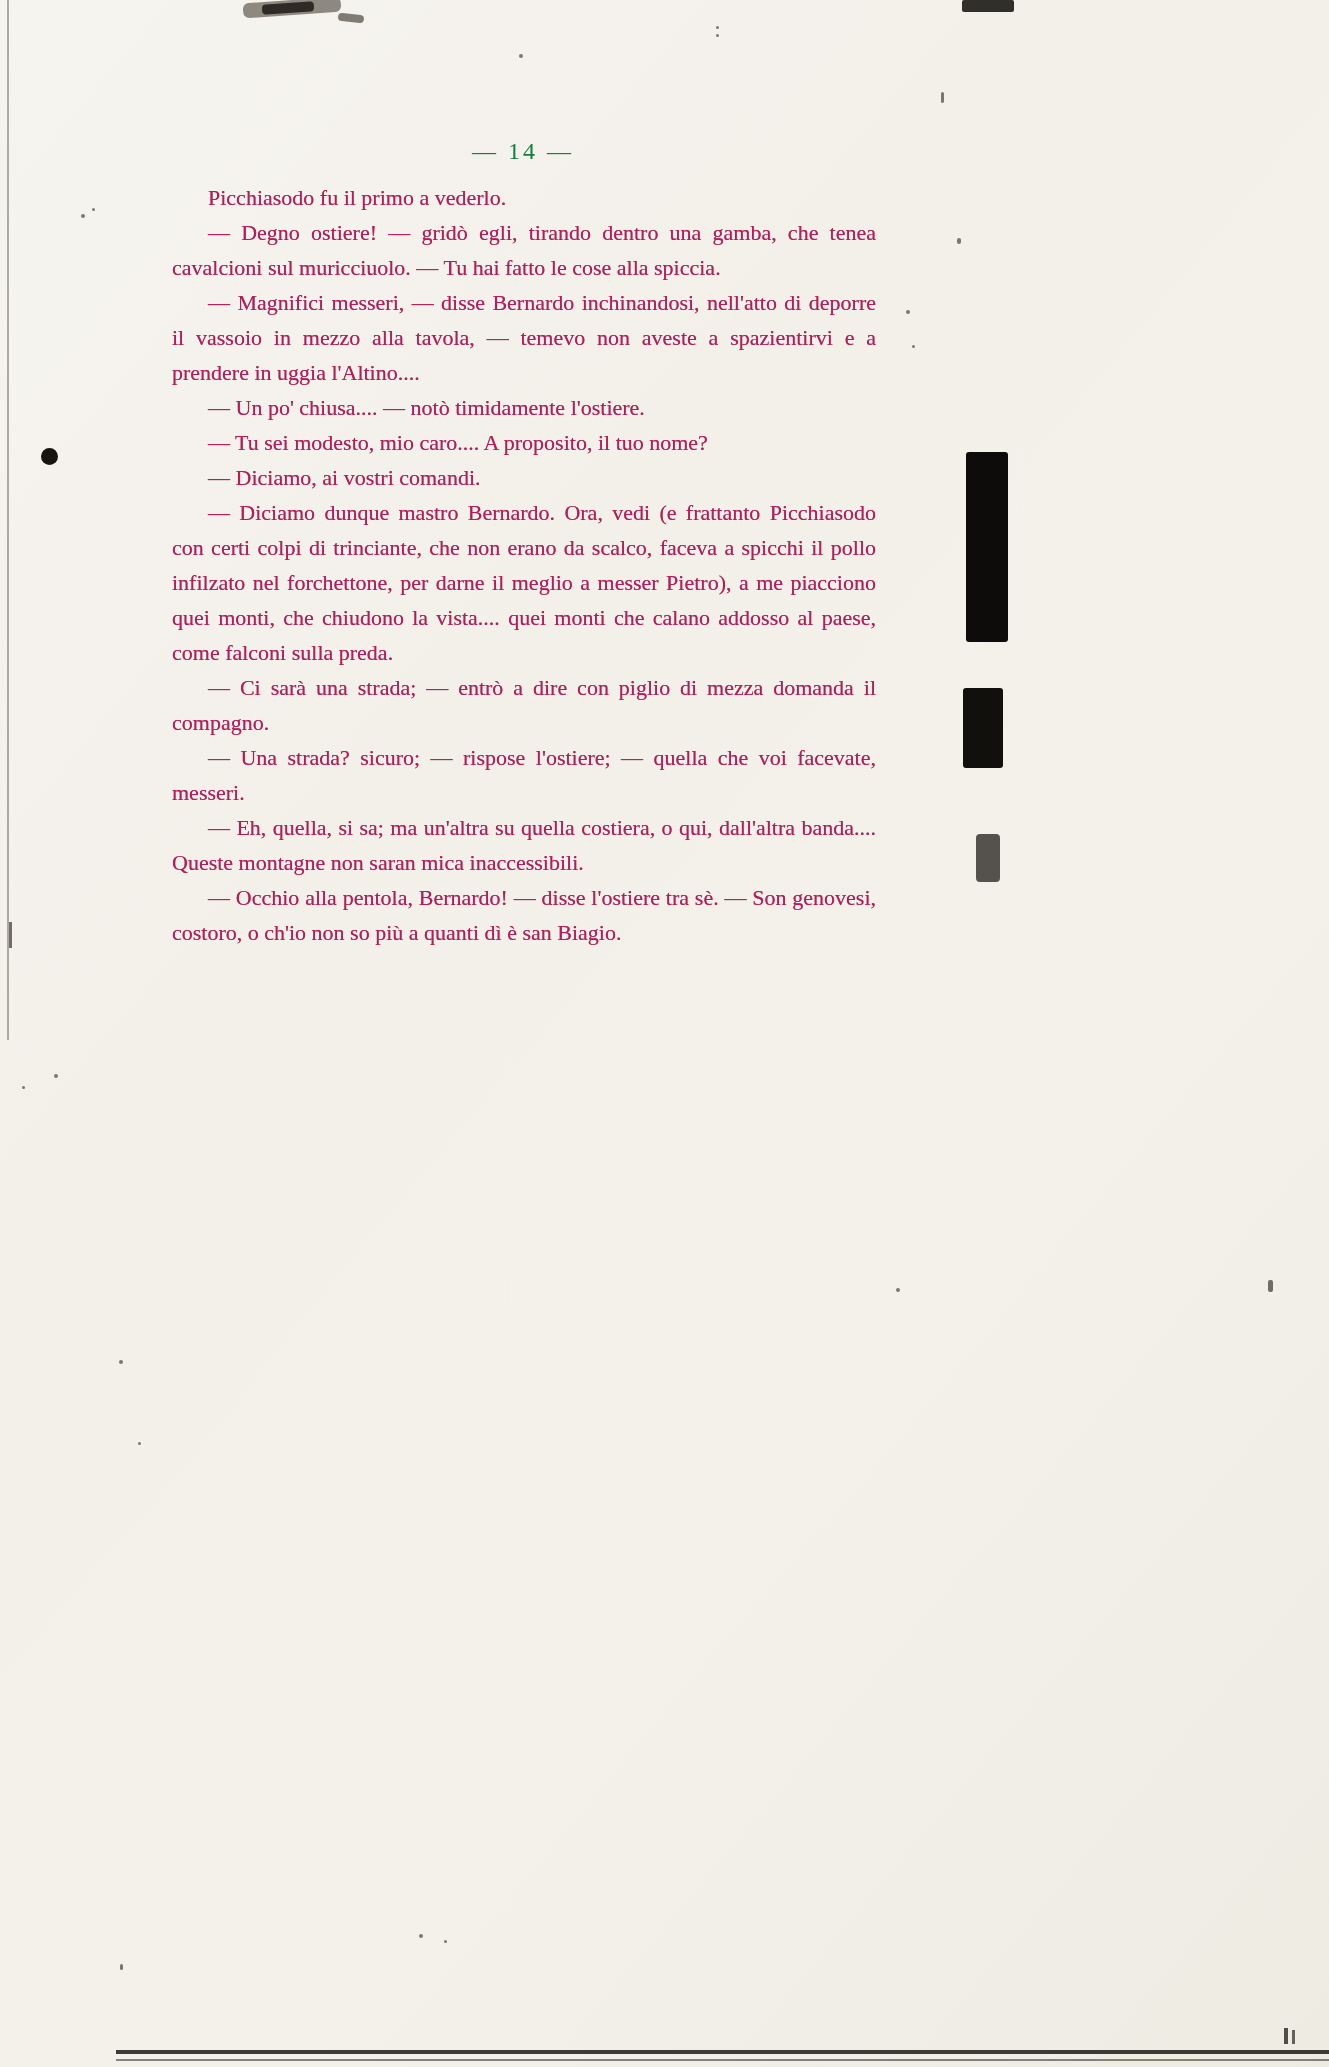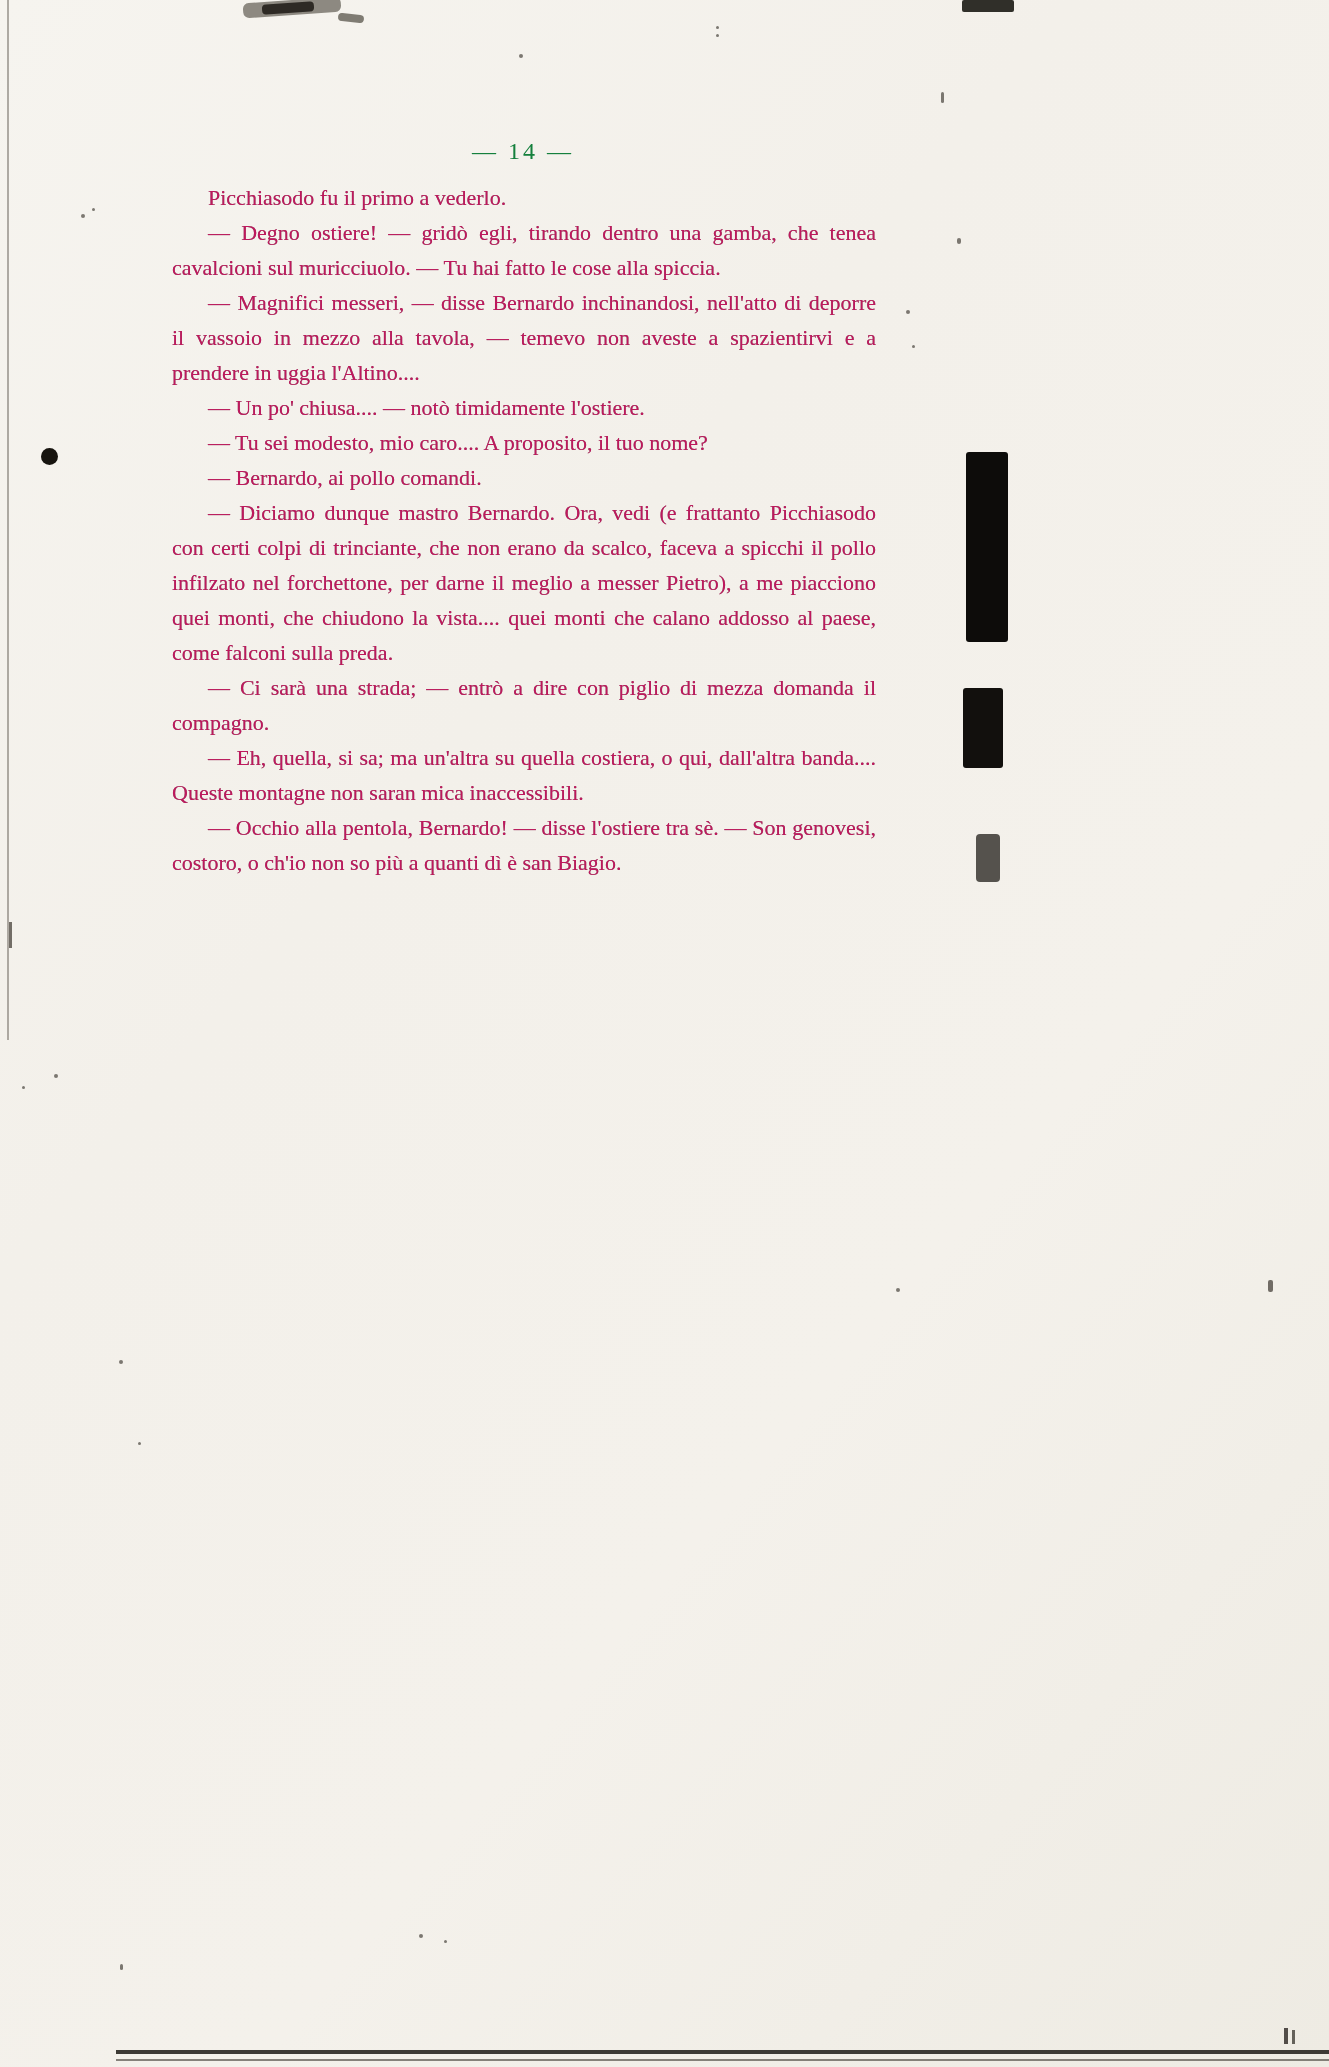"— Bernardo, ai pollo comandi." p { text: Bernardo, ai pollo -> Diciamo, ai vostri }
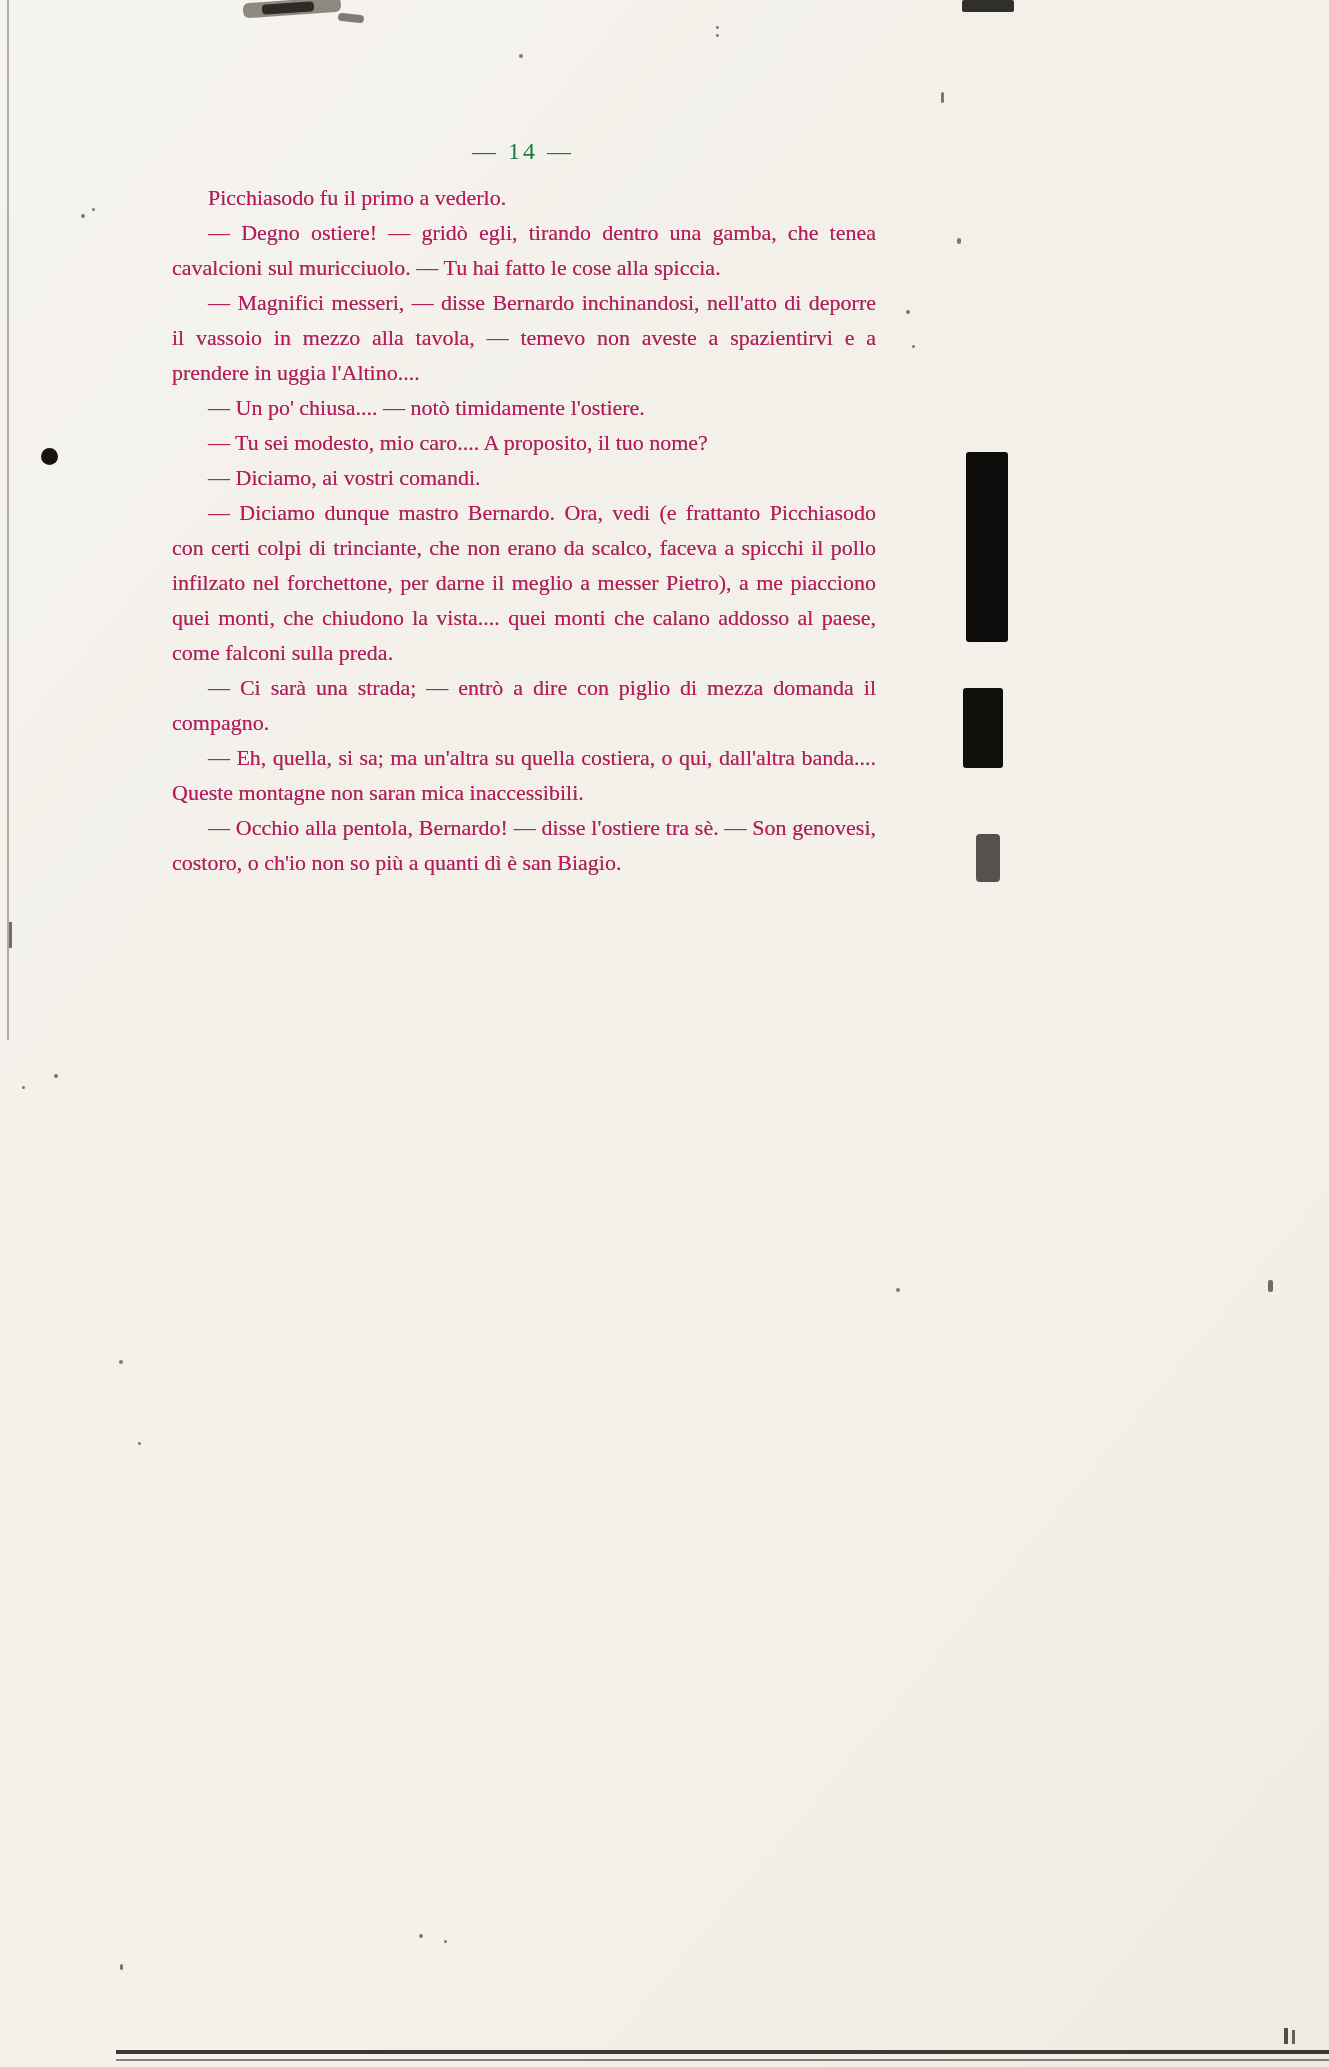"— Una strada? sicuro; —" p { html: none -> <p>— Una strada? sicuro; — rispose l'ostiere; — quella che voi facevate, messeri.</p> }
